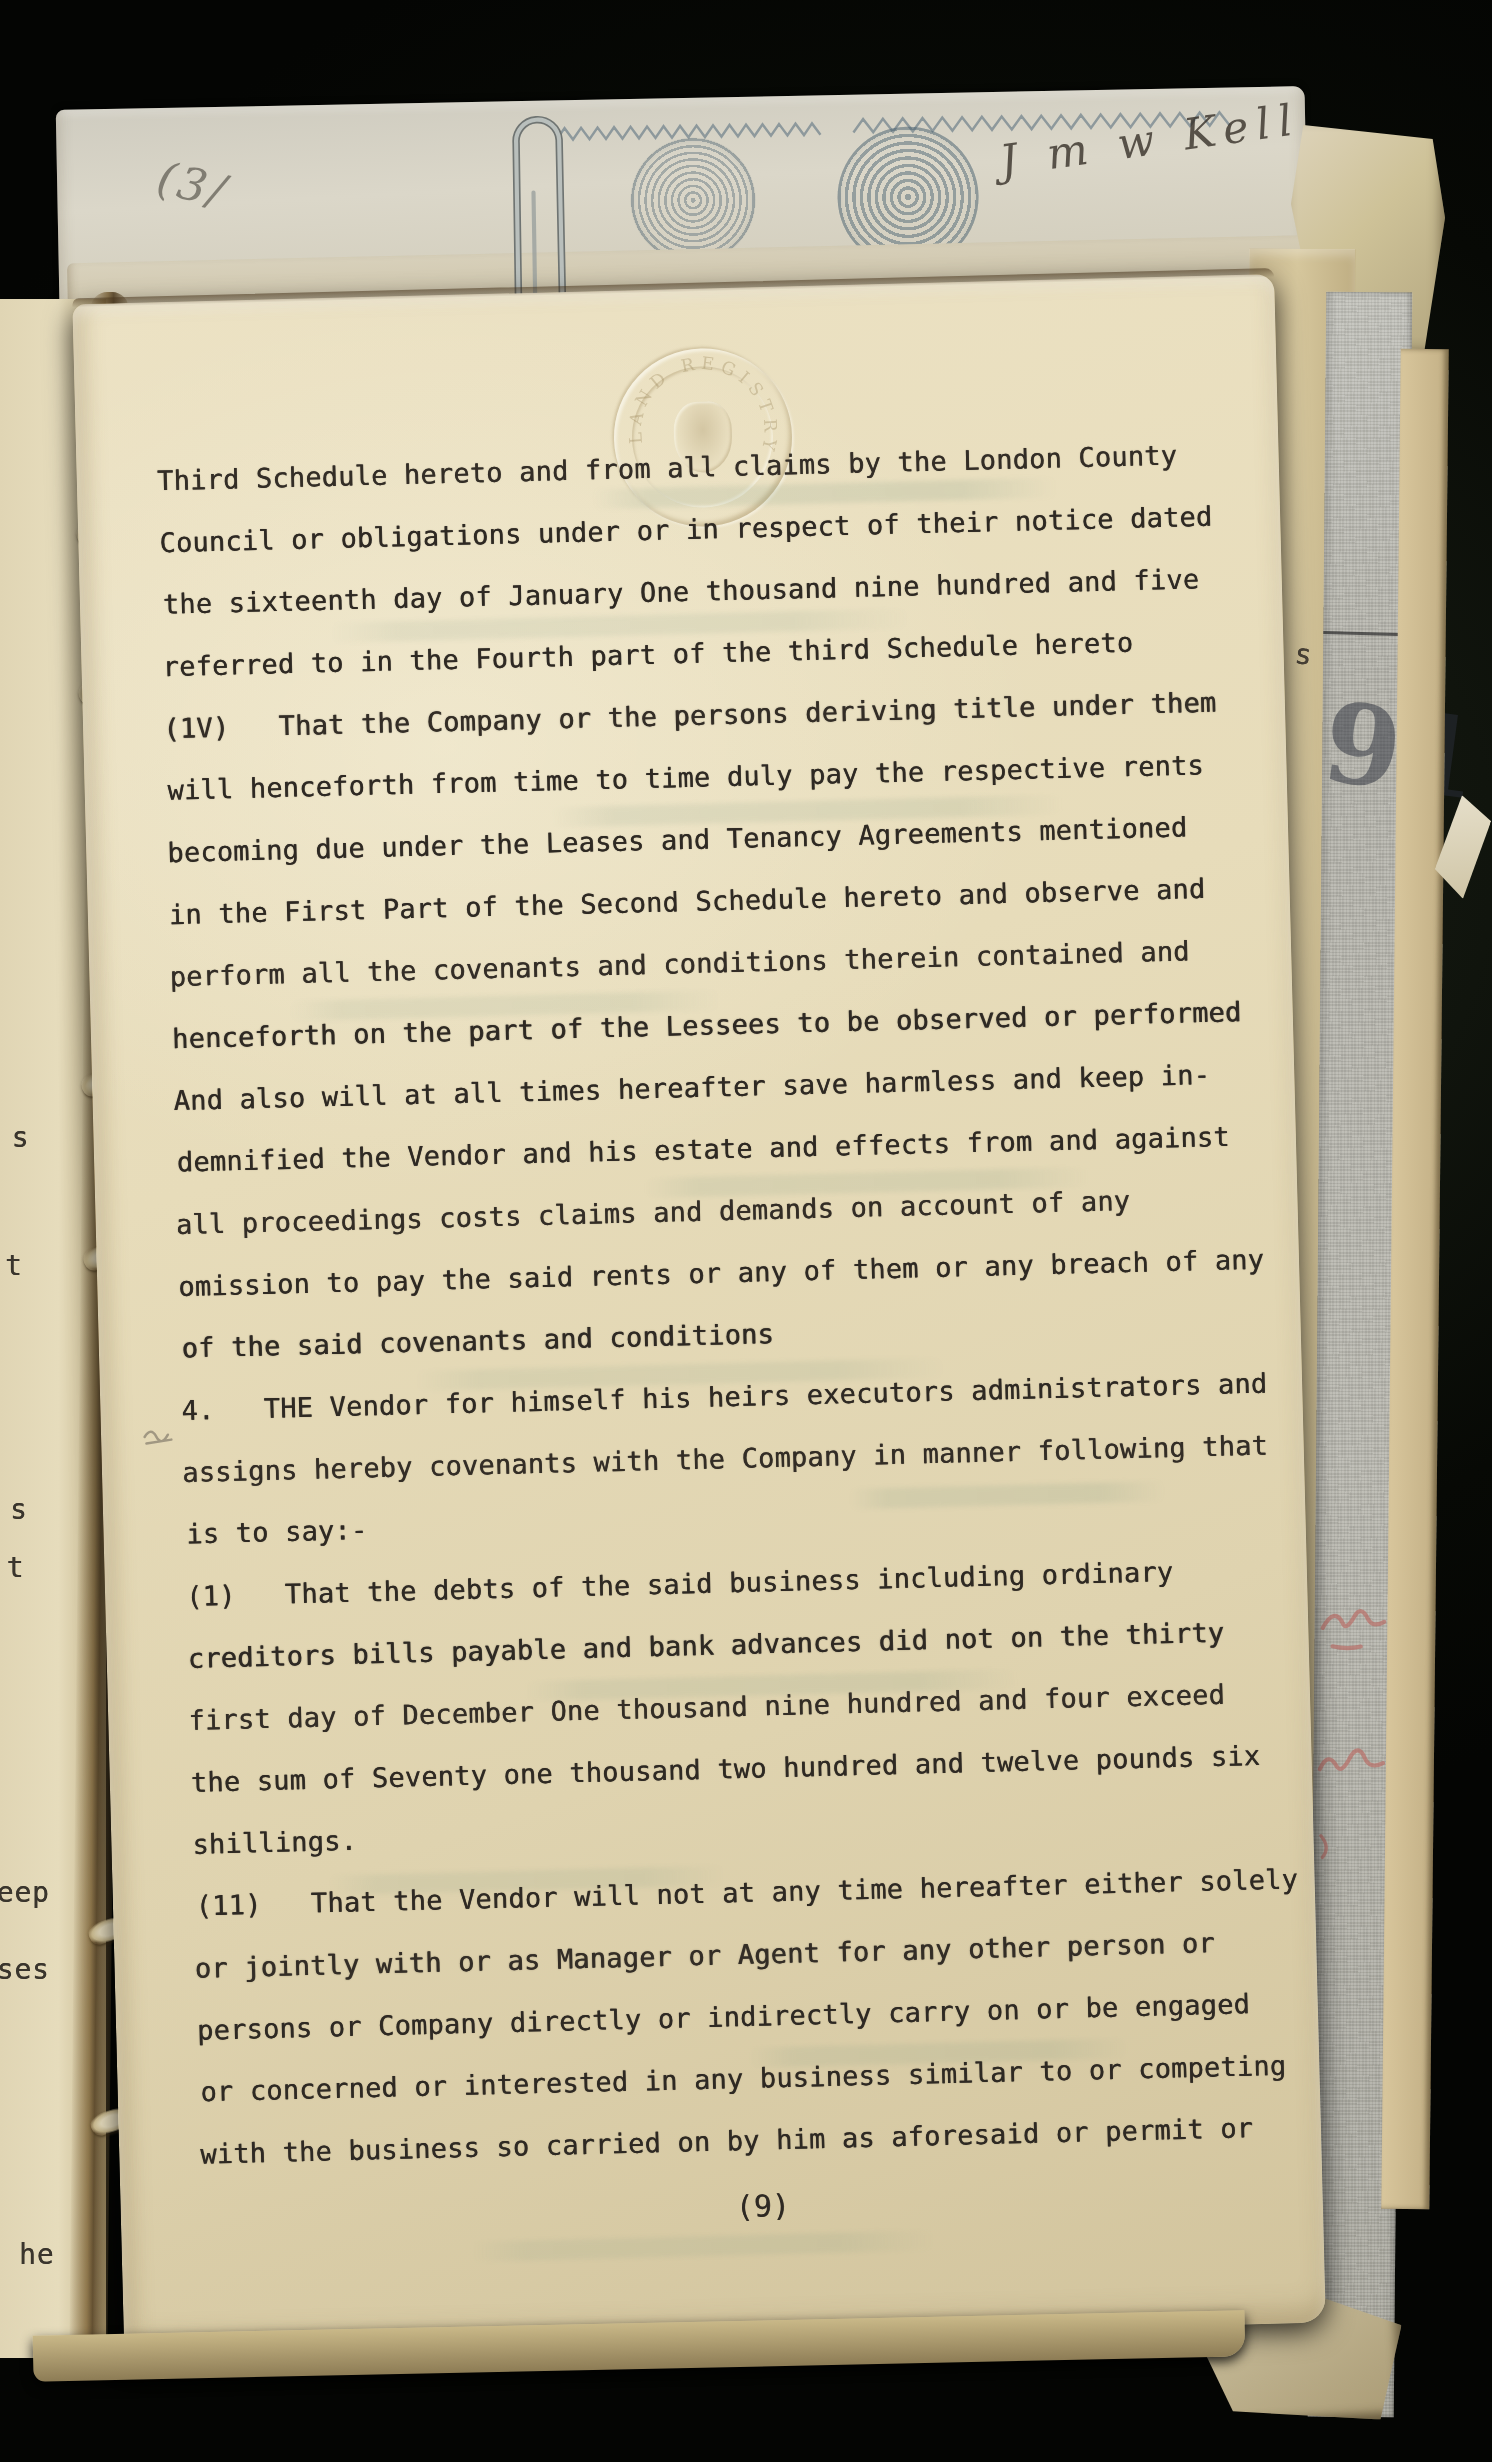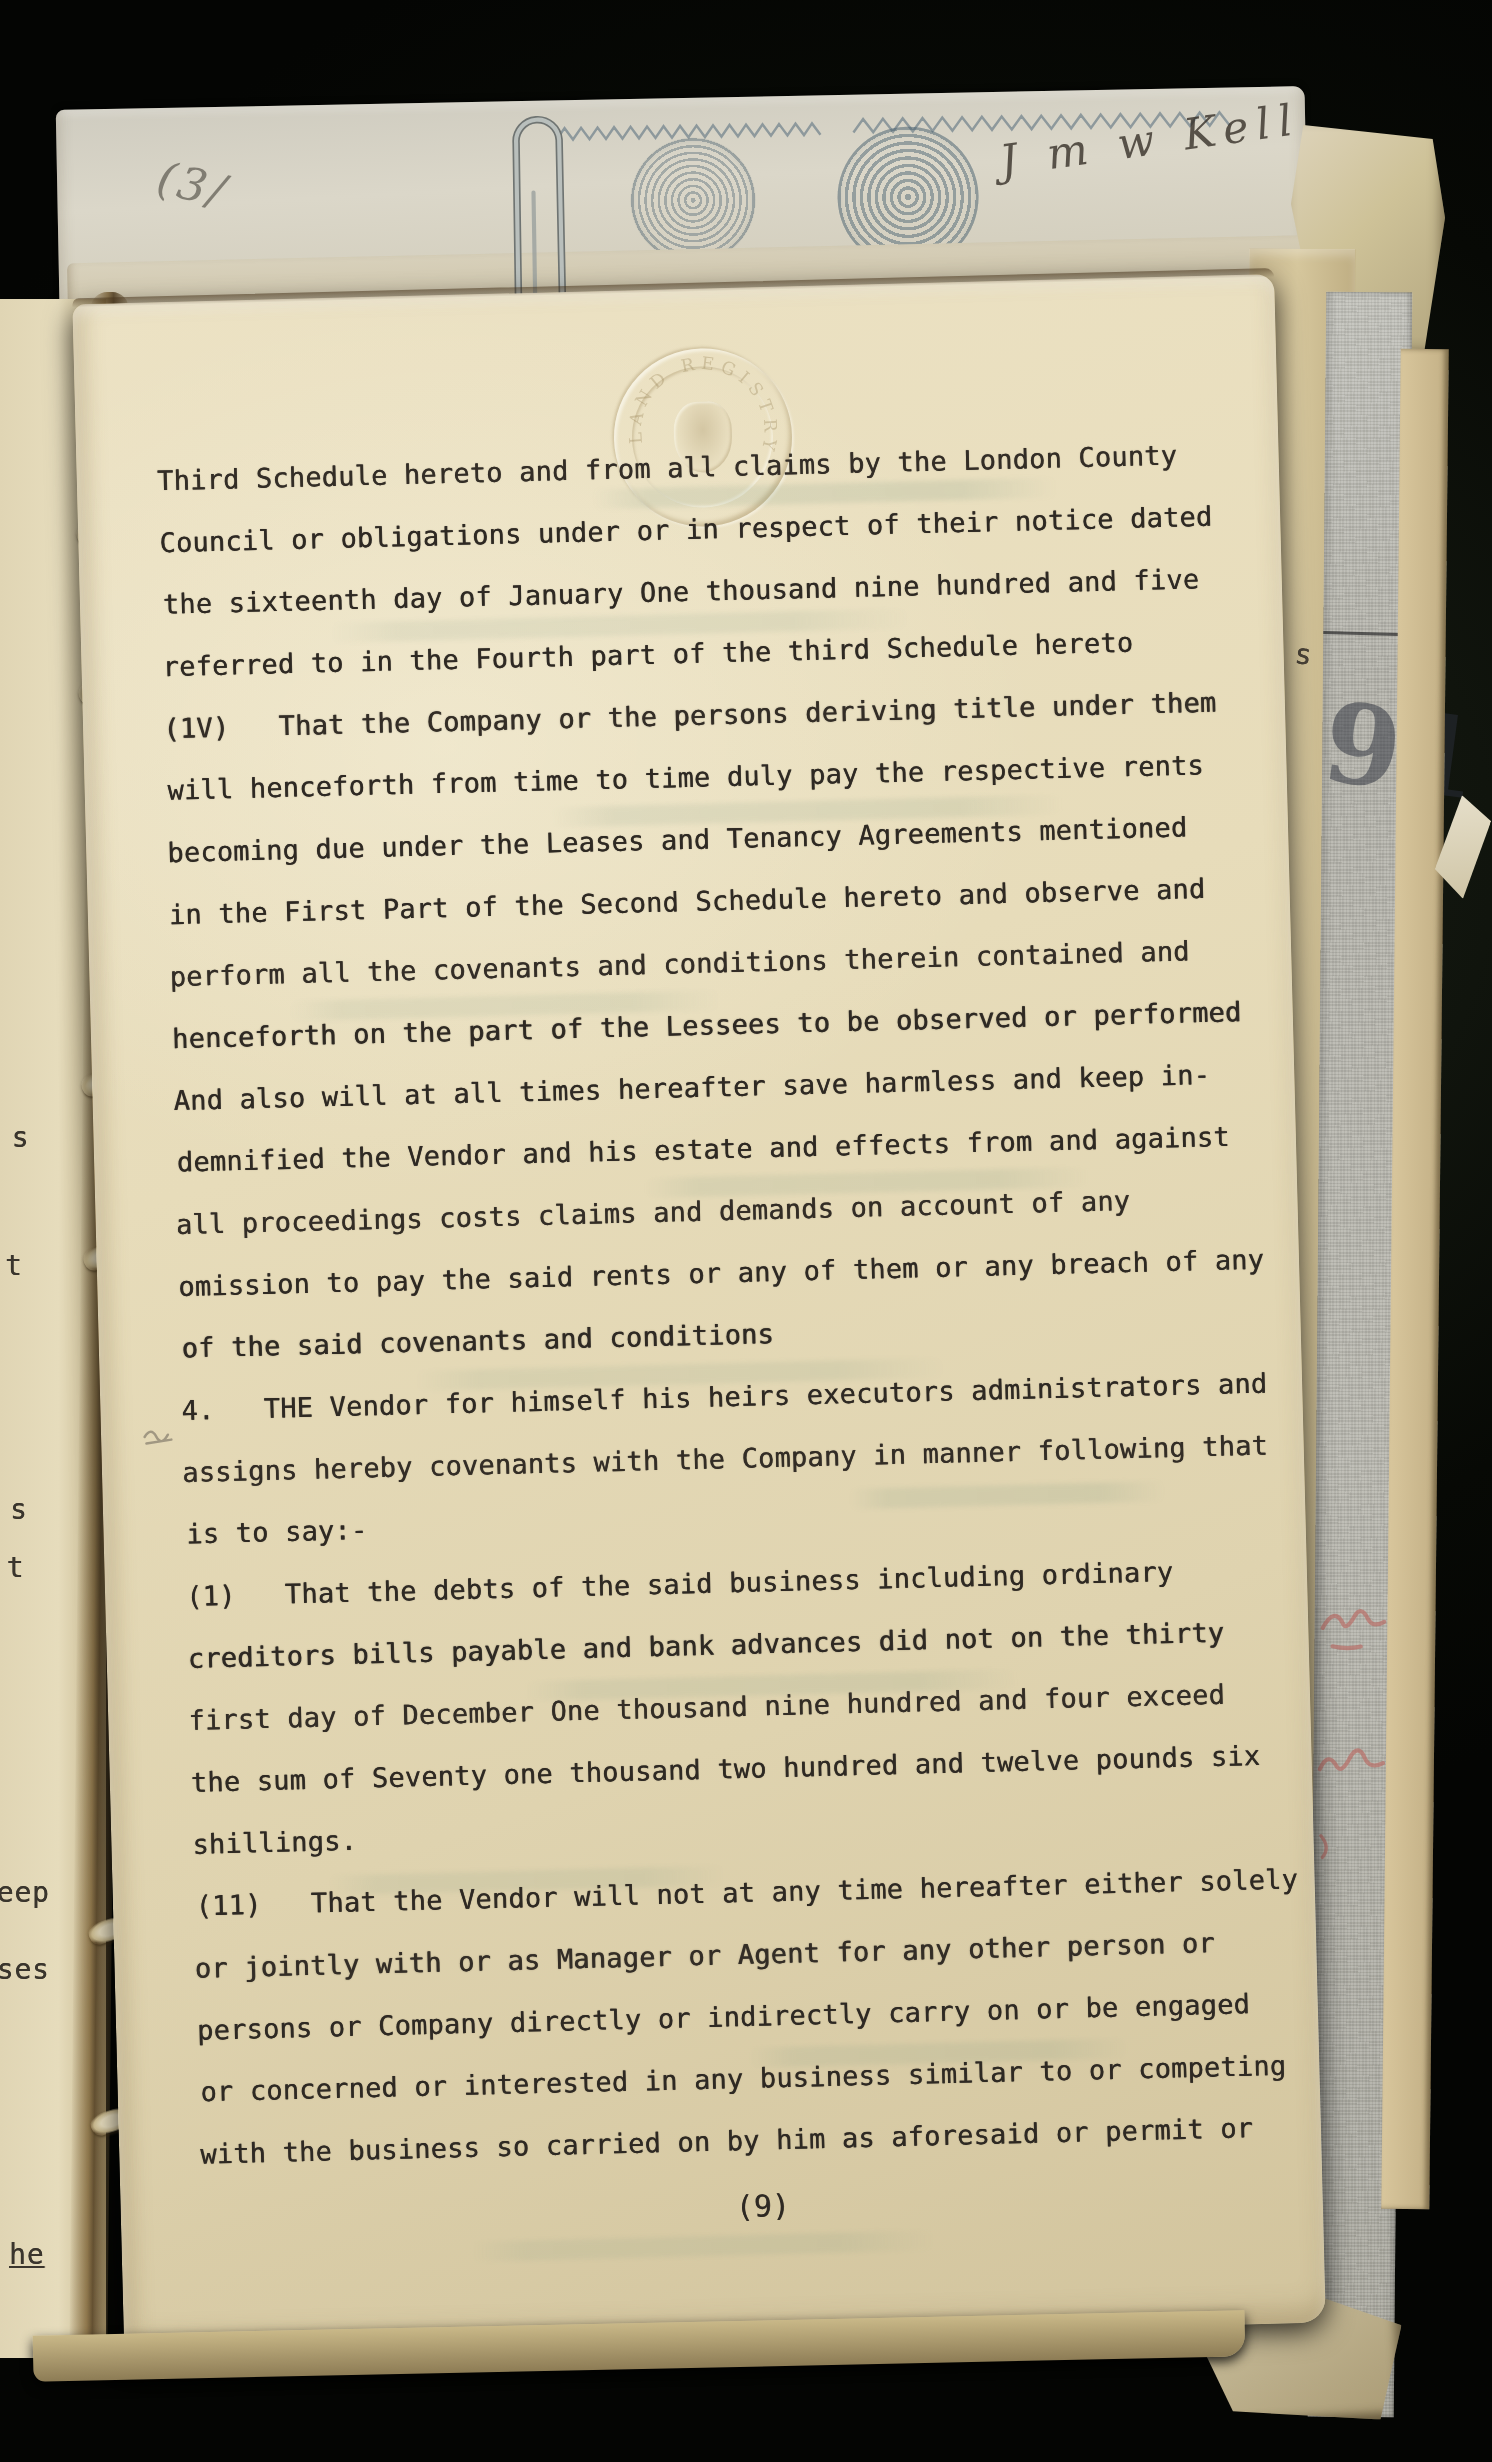"he" div.abs { left: 9px -> 19px; text-decoration: underline -> none }
